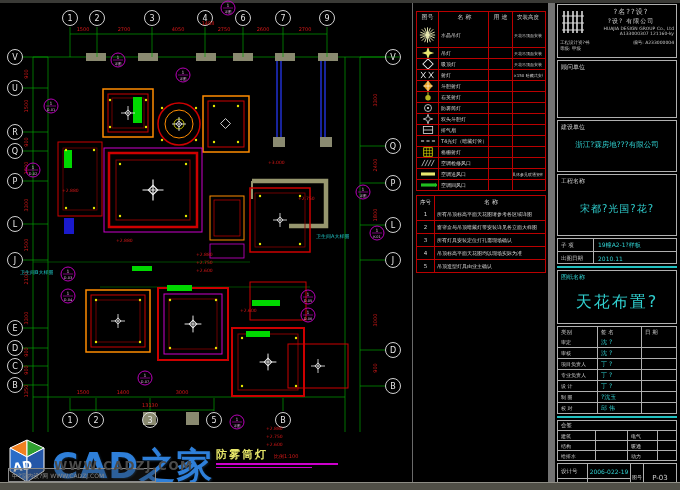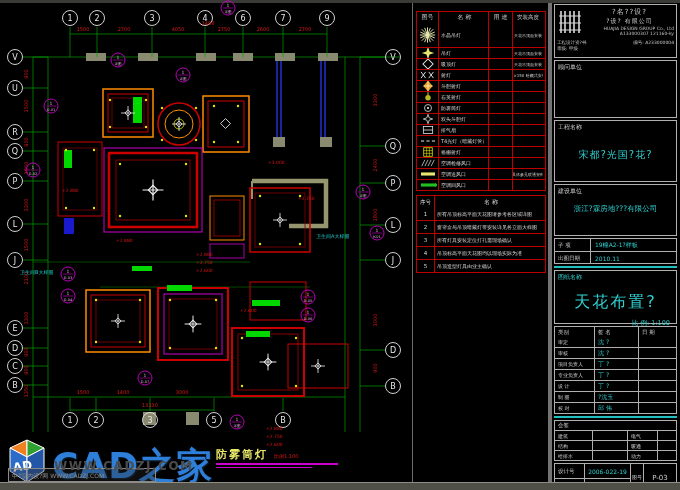"?名??设?" #titleblock { border-left: 4px solid #737373 -> 7px solid #737373 }
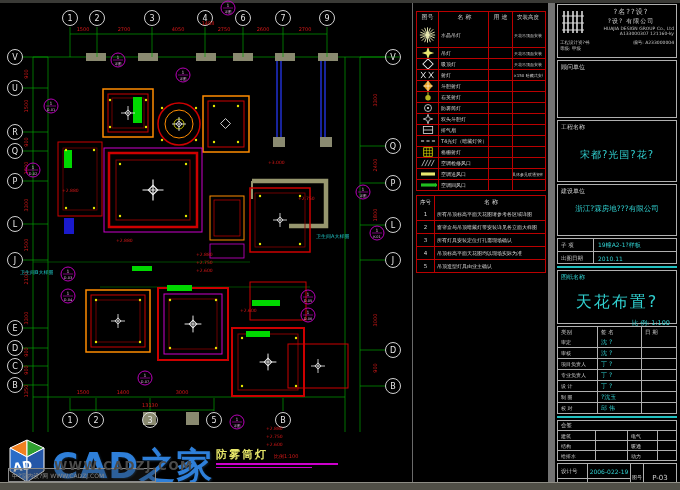"宋都?光国?花?" div.tb-sec { order: before "浙江?霖房地???有限公司" -> after "浙江?霖房地???有限公司" }
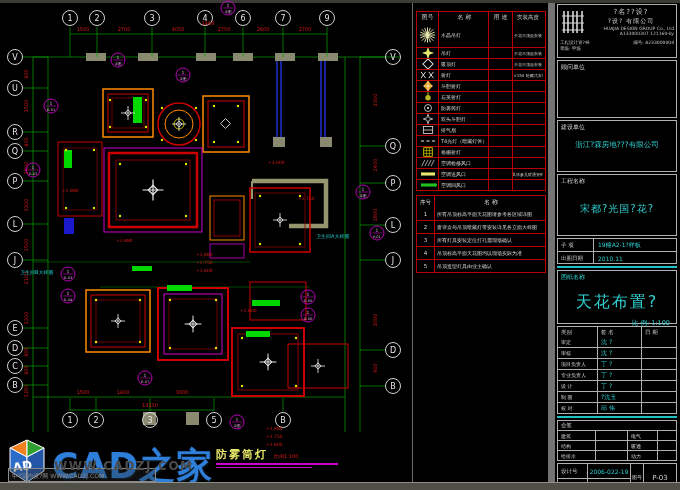"比 例: 1:100" div.sheet-scale { html: <div>比 例: 1:100</div> -> none }
